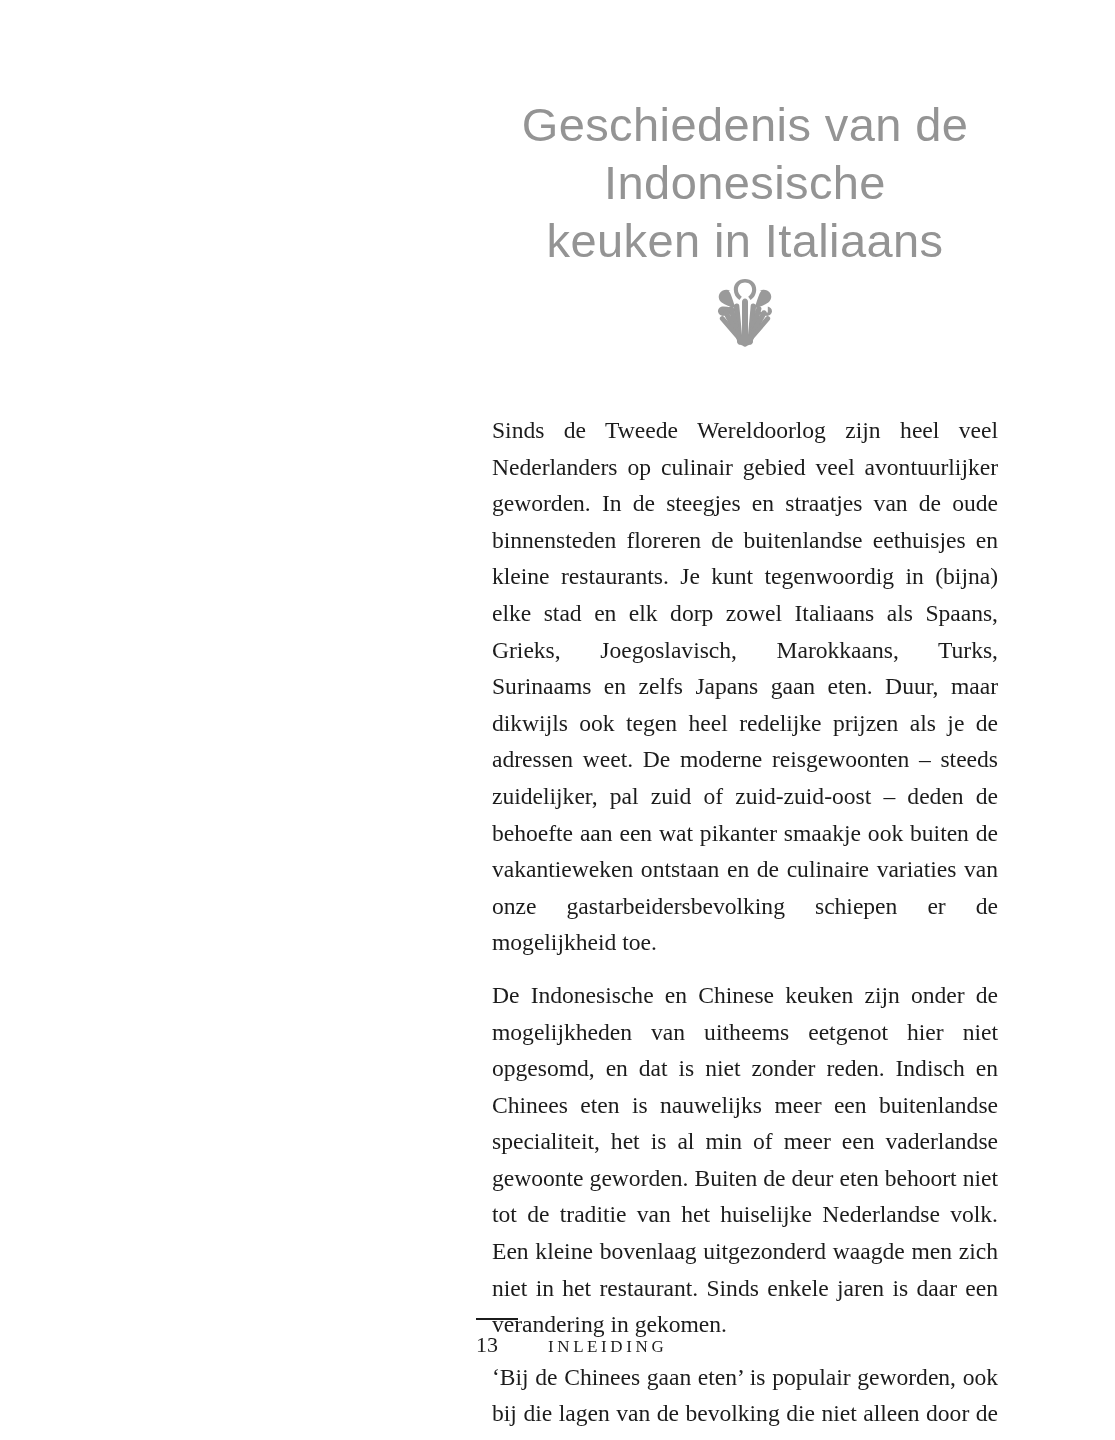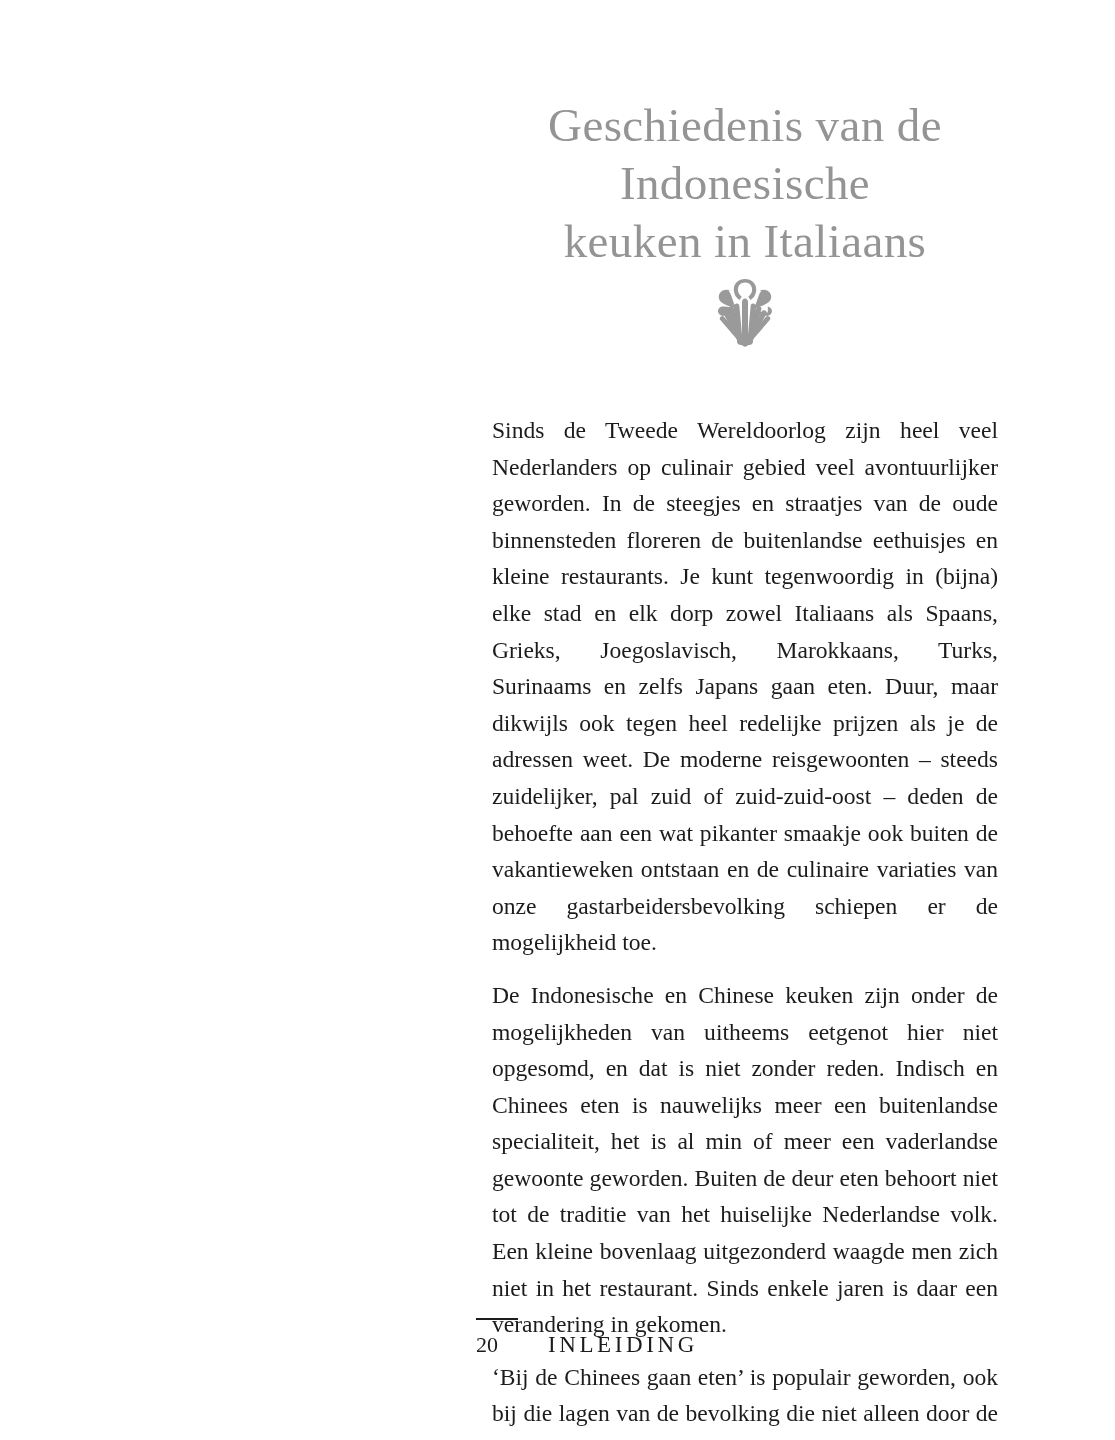"Geschiedenis van de" .chapter-title { font-family: Liberation Serif, serif -> Liberation Sans, sans-serif }
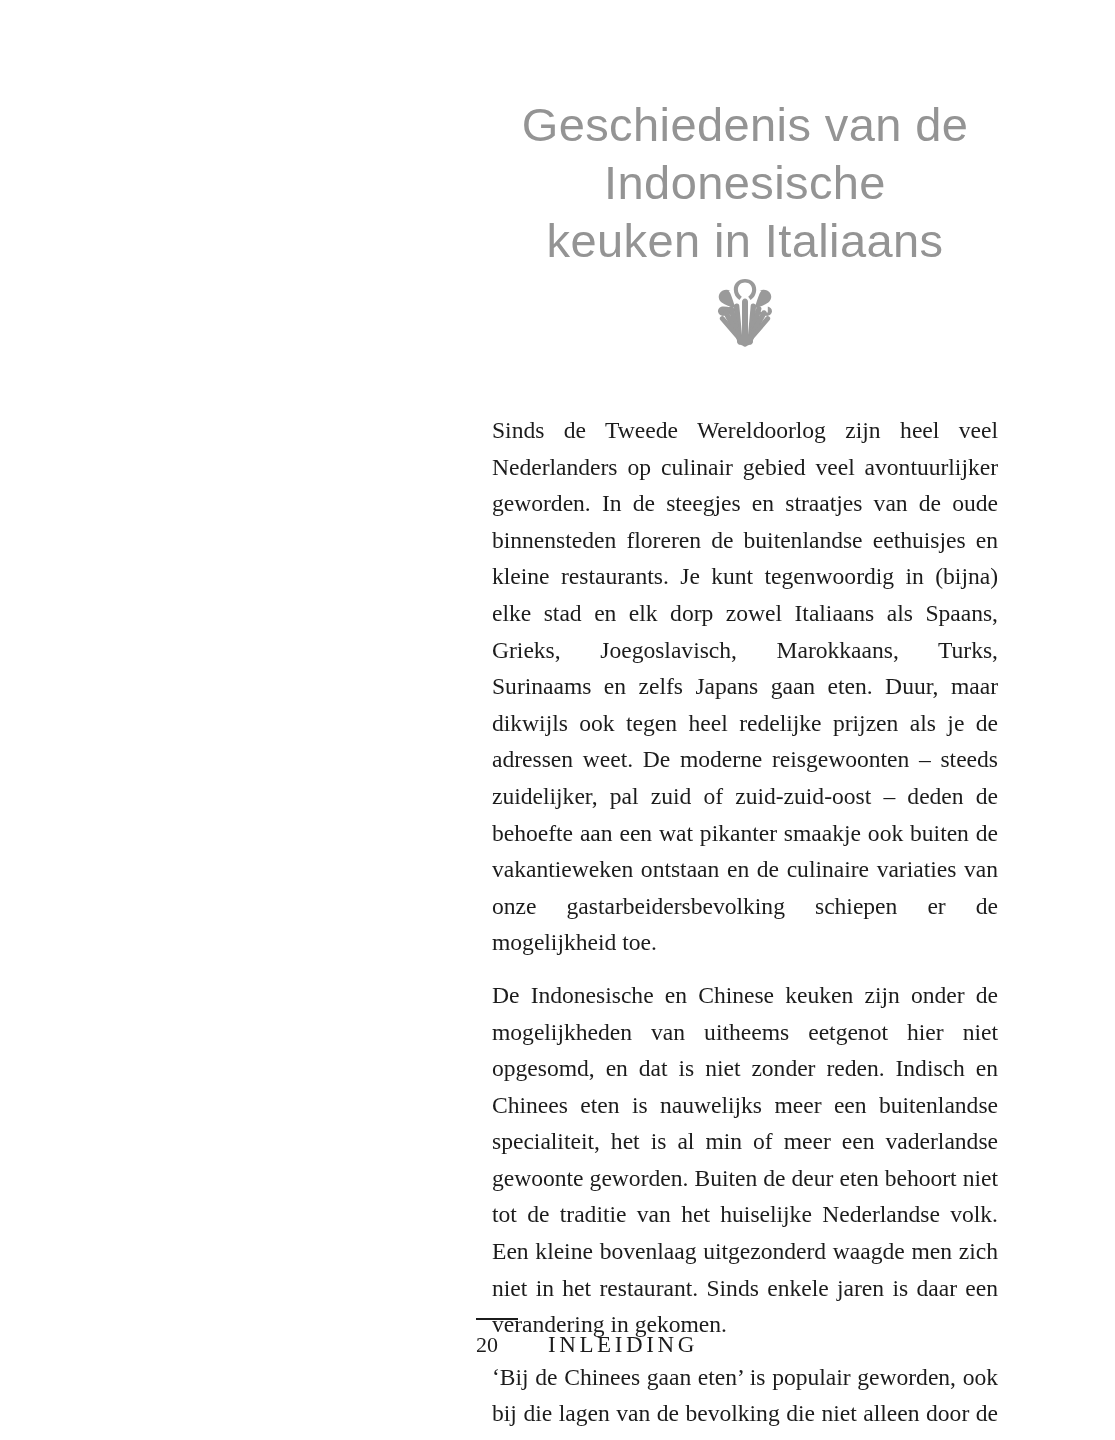"20" span.folio { text: 20 -> 13 }
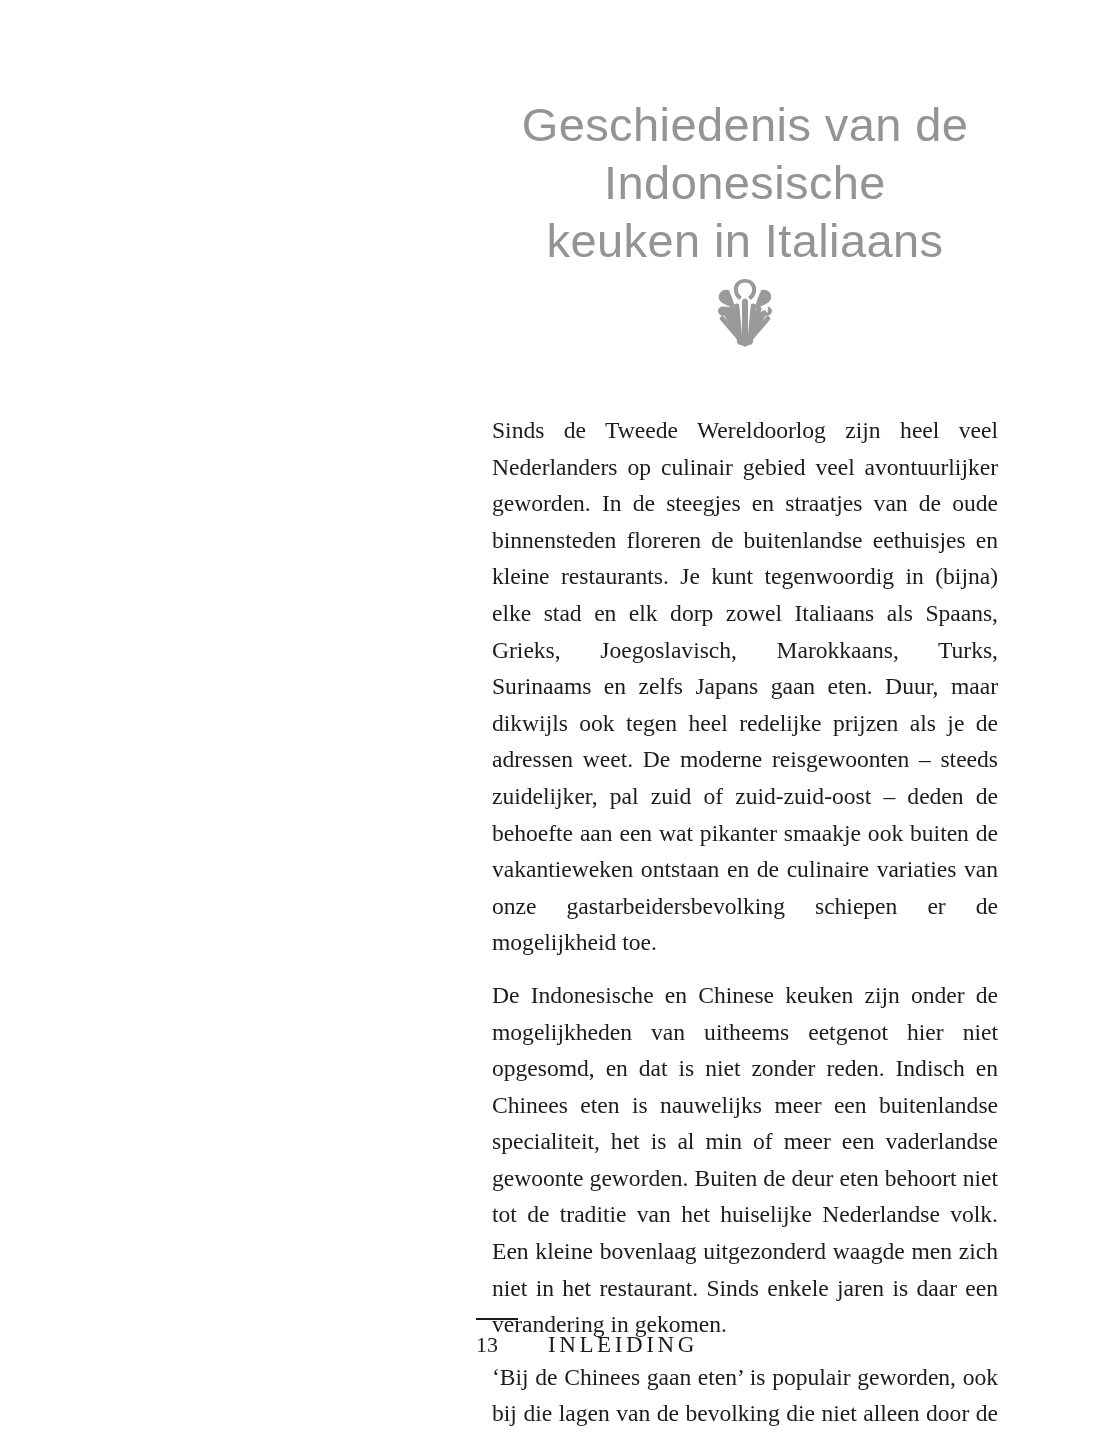"INLEIDING" .running-head { font-size: 23px -> 17px }
